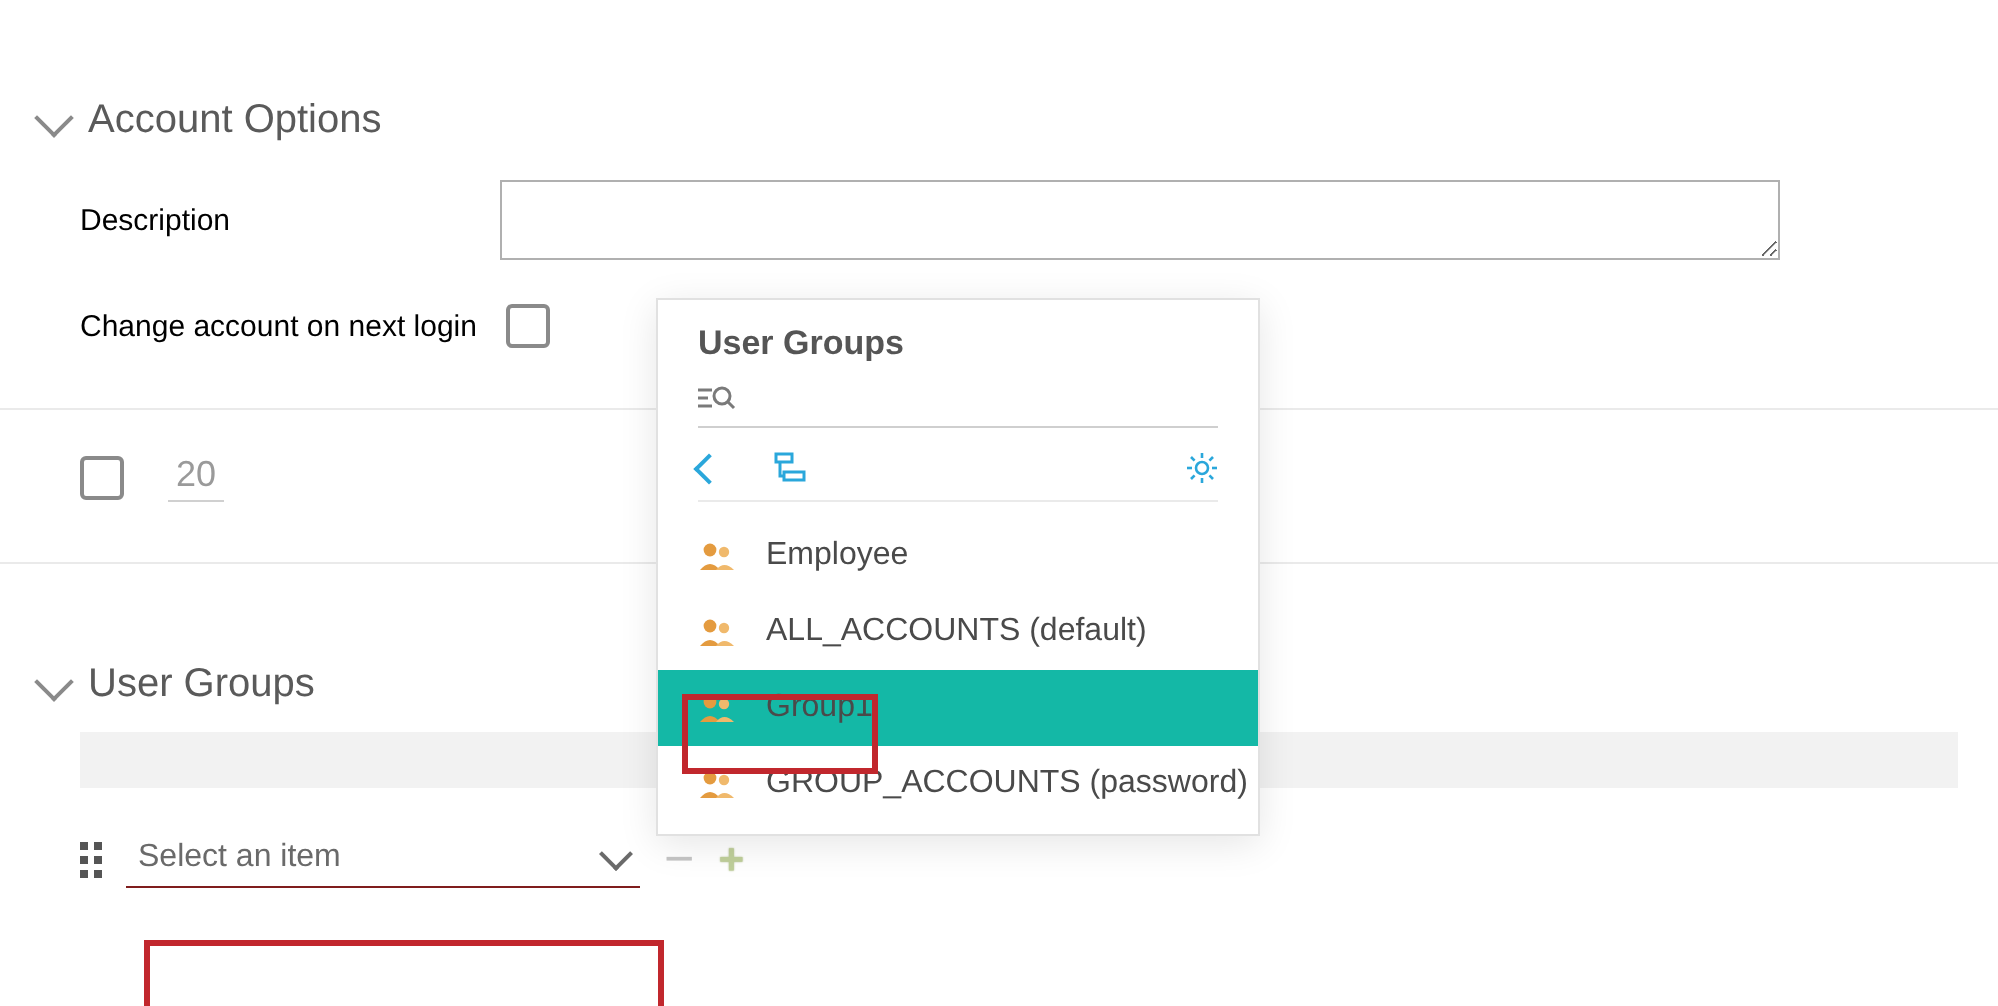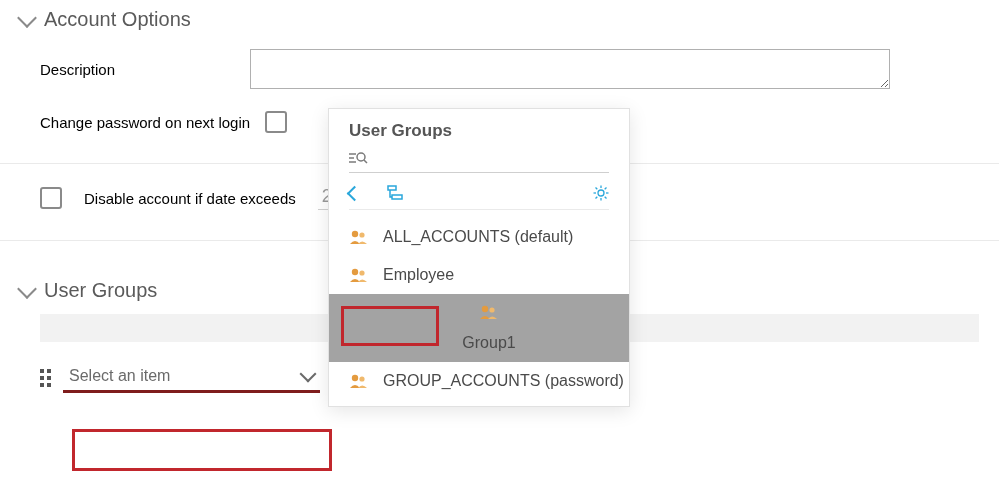"Account Options" .section-header { margin-top: none -> 41px }
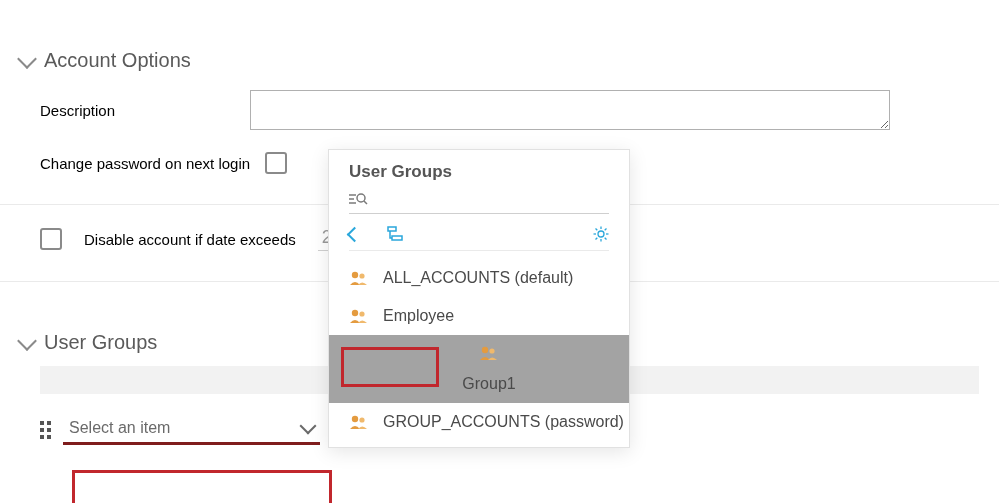"Change password on next login" span.field-label { text: password -> account }
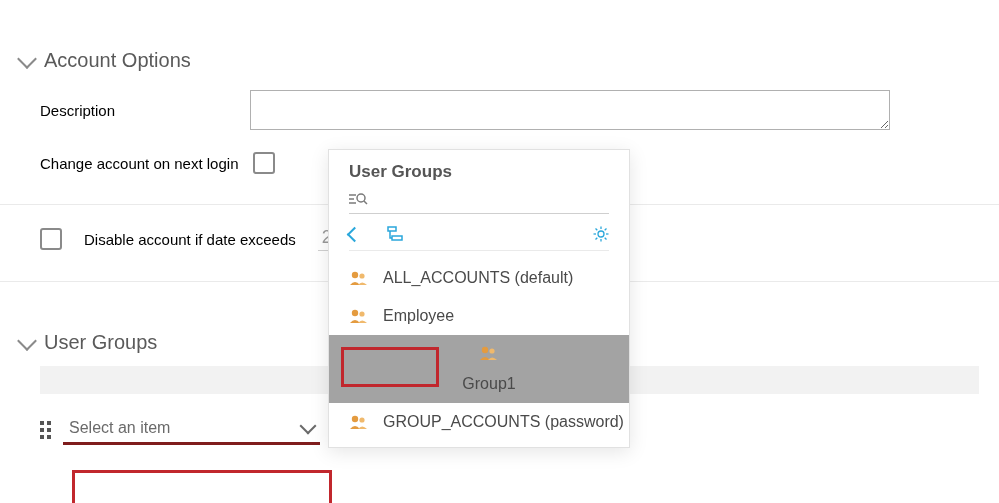"Disable account if date exceeds" span.field-label { html: <span>Disable account if date exceeds</span> -> none }
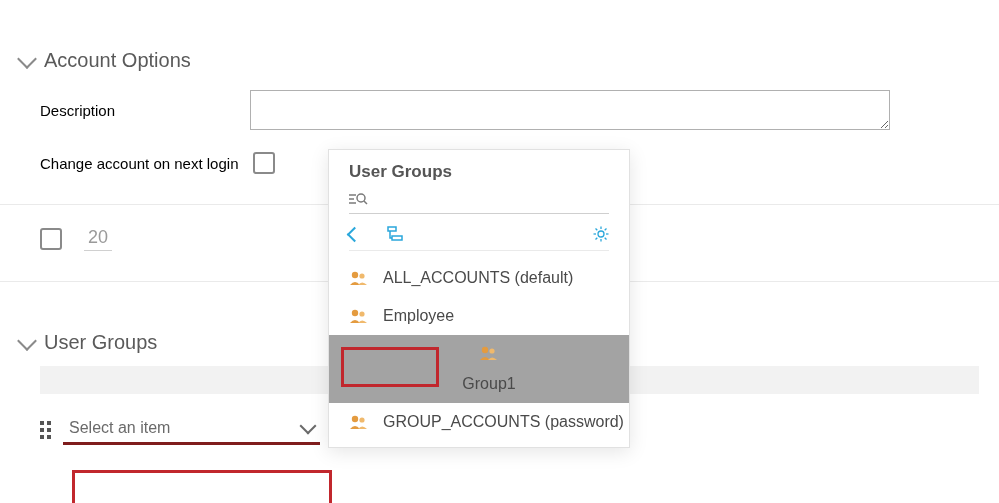"ALL_ACCOUNTS (default)" div.popup-item { order: before "Employee" -> after "Employee" }
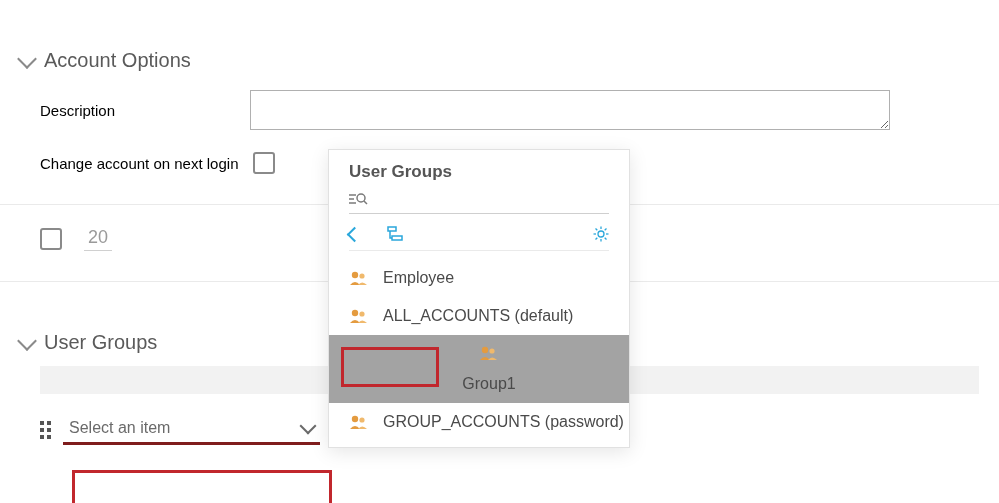"Group1" .popup-item.highlight { background: #a3a3a3 -> #14b8a6; flex-direction: column -> none }
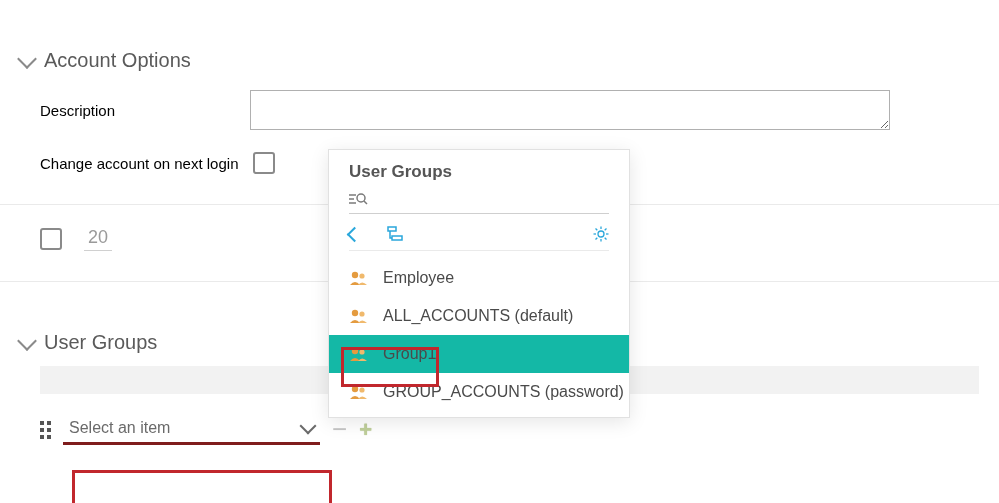"Select an item" .select-box { border-bottom: 3px solid #7f1d1d -> 1px solid #7f1d1d }
